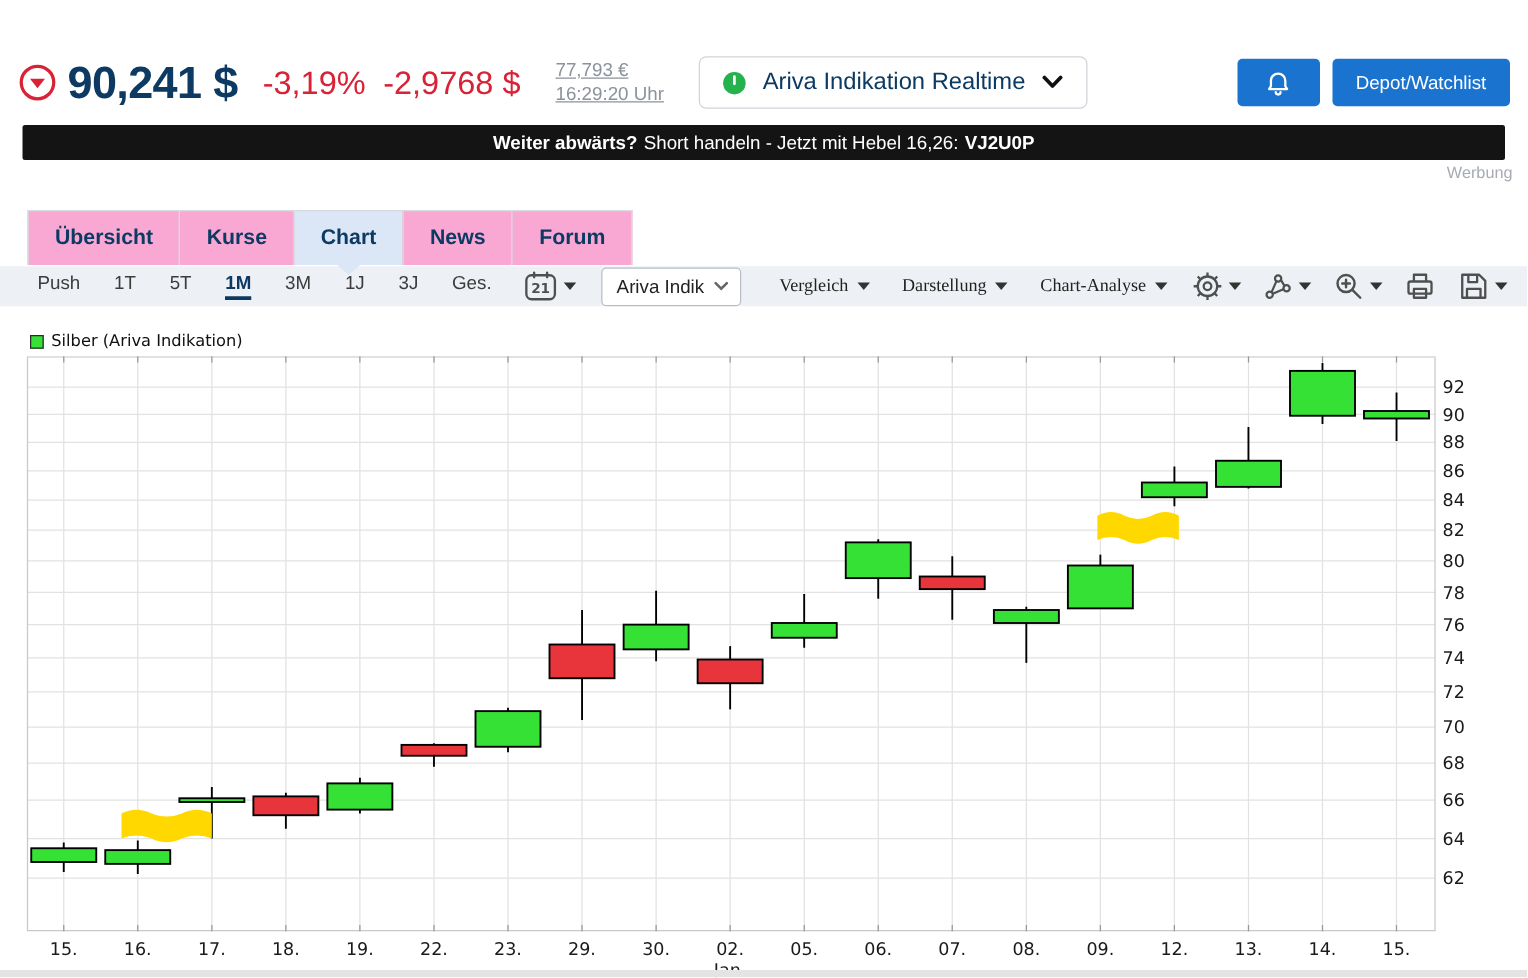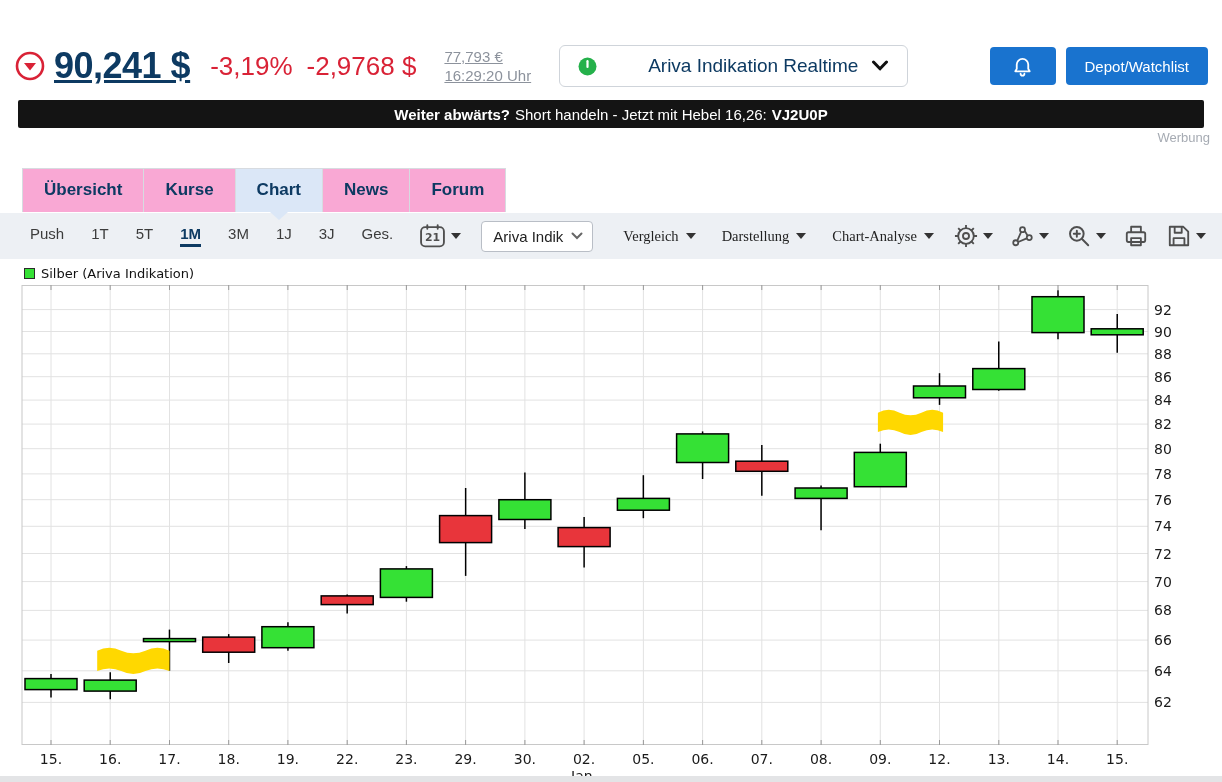"90,241 $" .price { text-decoration: underline -> none }
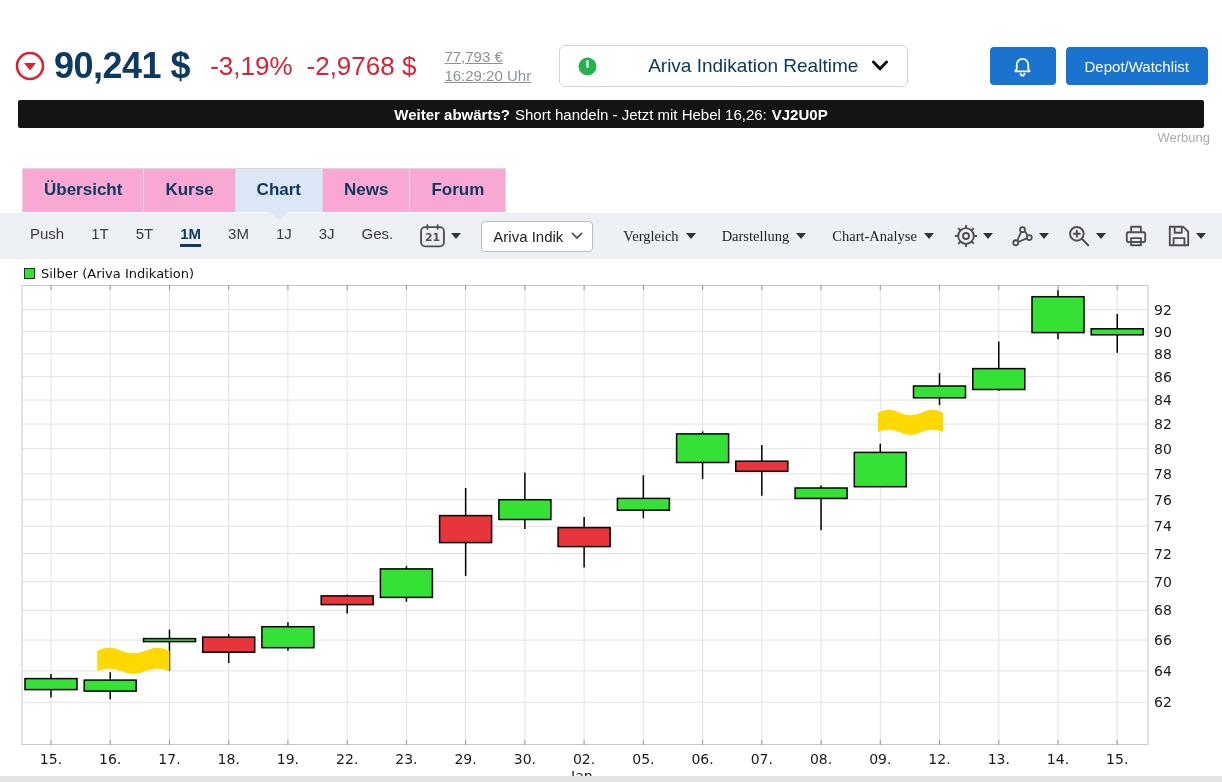"Ariva Indikation Realtime" .source-box .src-label { margin-left: 38px -> none }
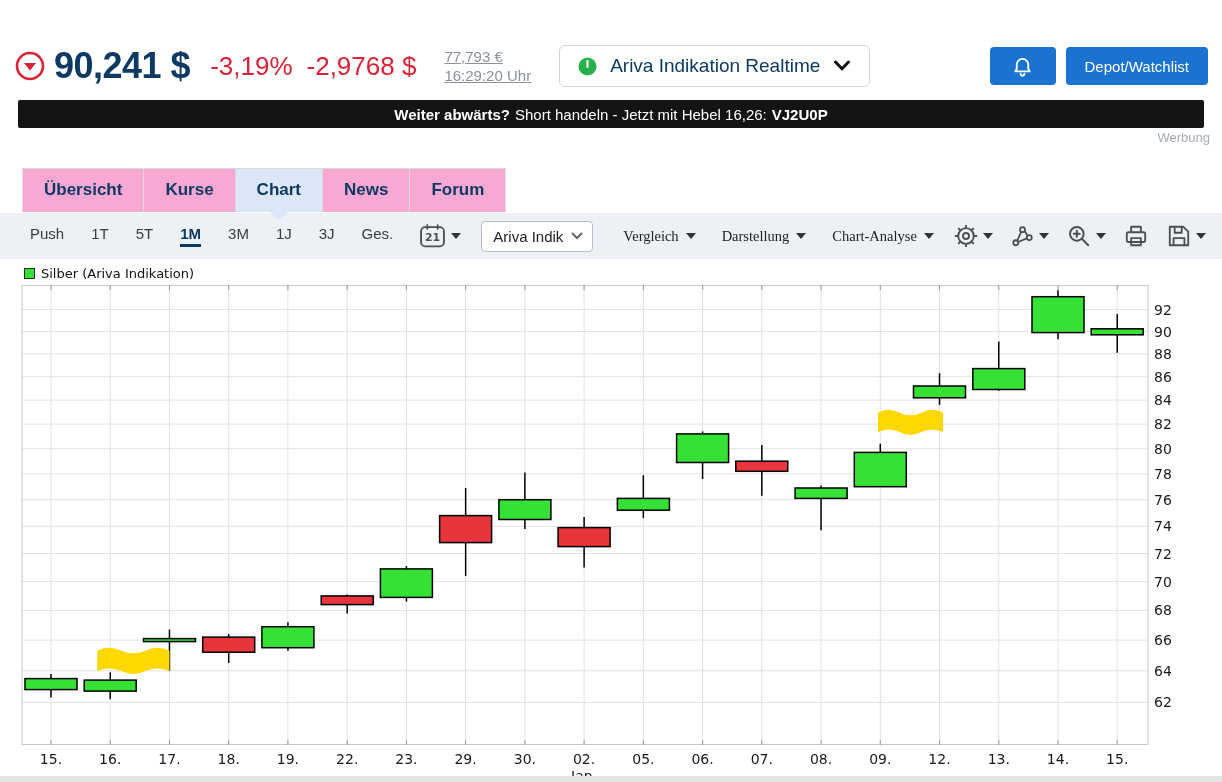"Push" .toolbar { height: 46px -> 32px }
